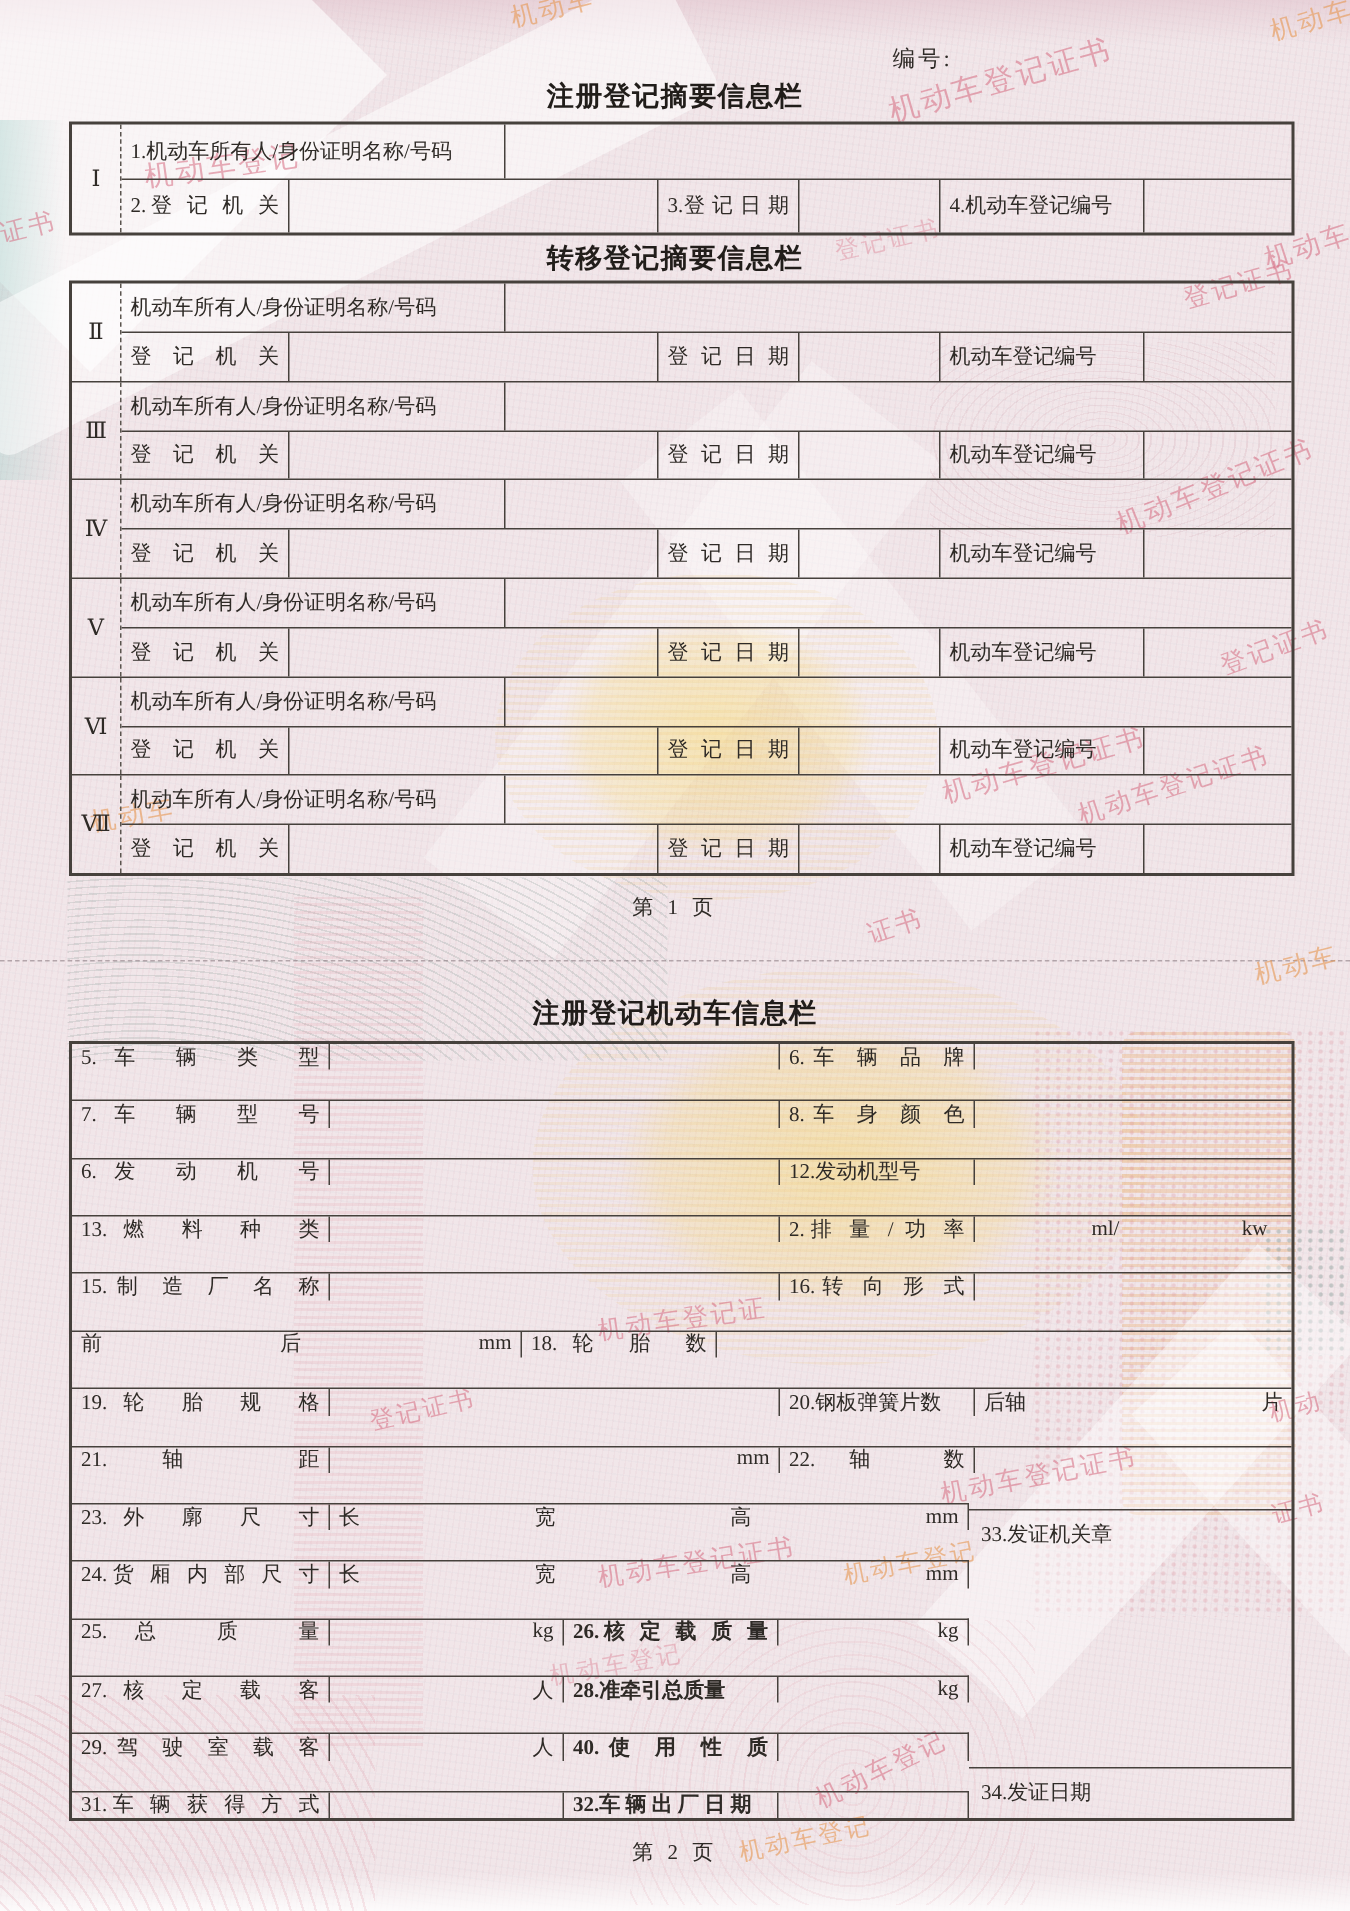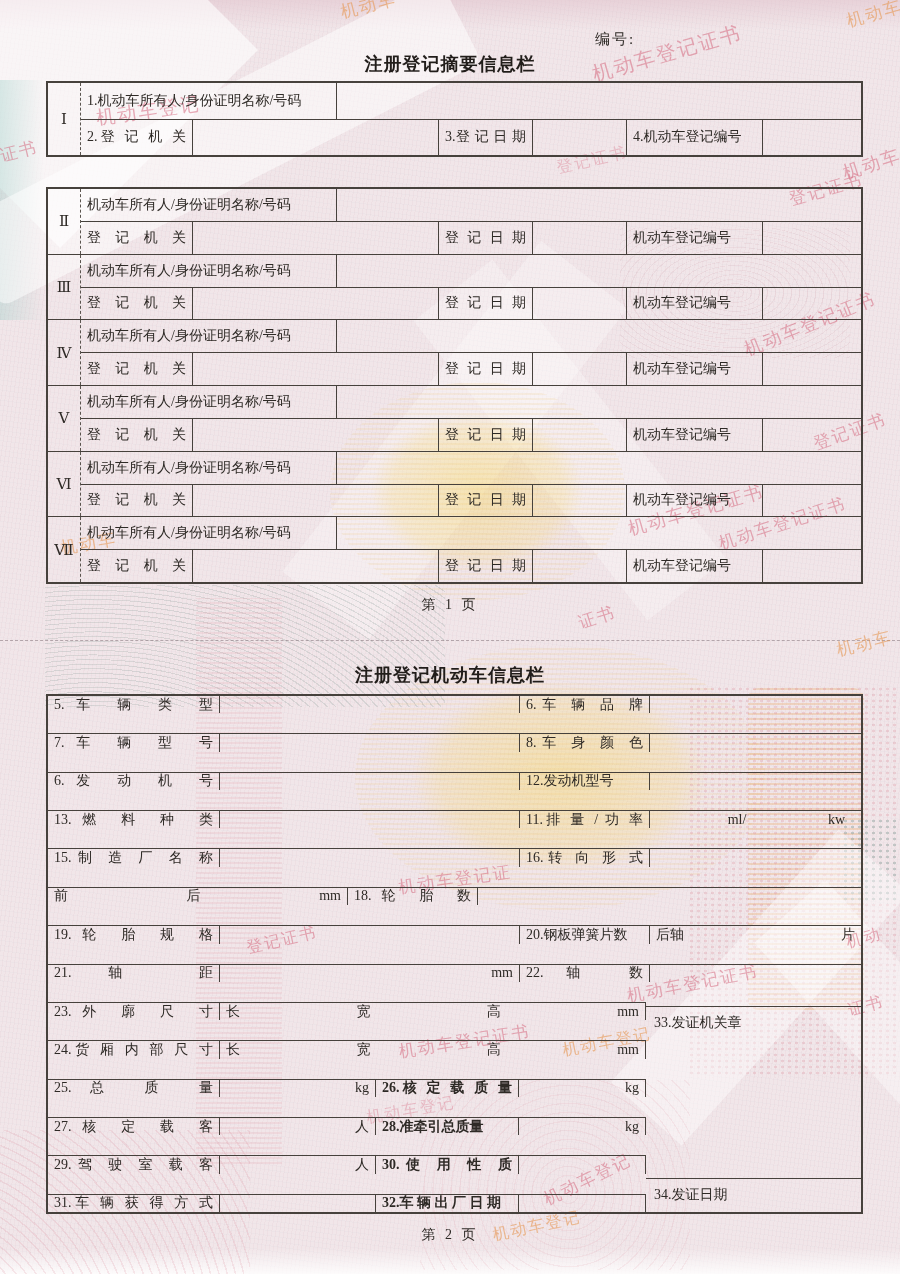"转移登记摘要信息栏" div.abs { html: none -> <div>转移登记摘要信息栏</div> }
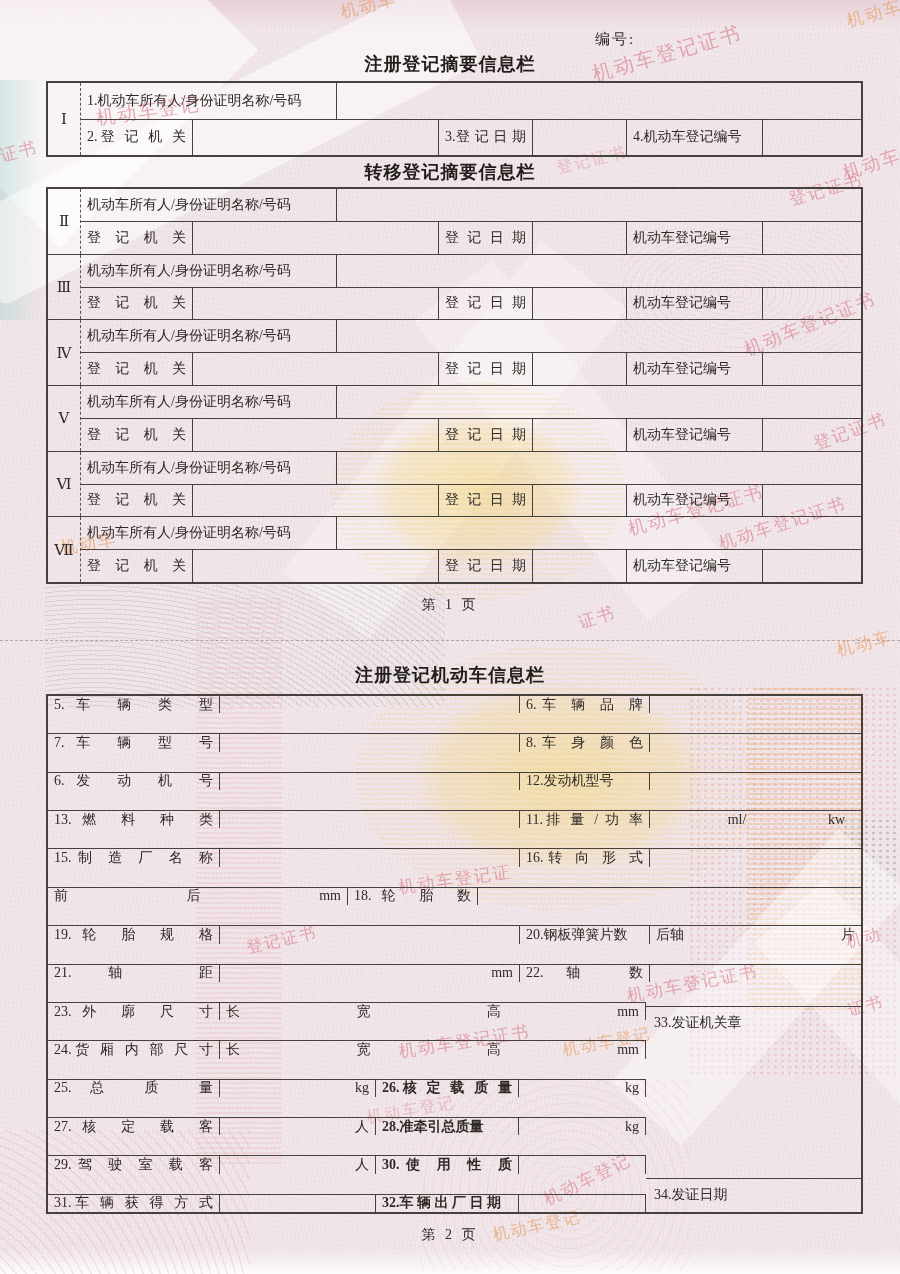"11.排 量 / 功 率" span.w100 { text: 11 -> 2 }
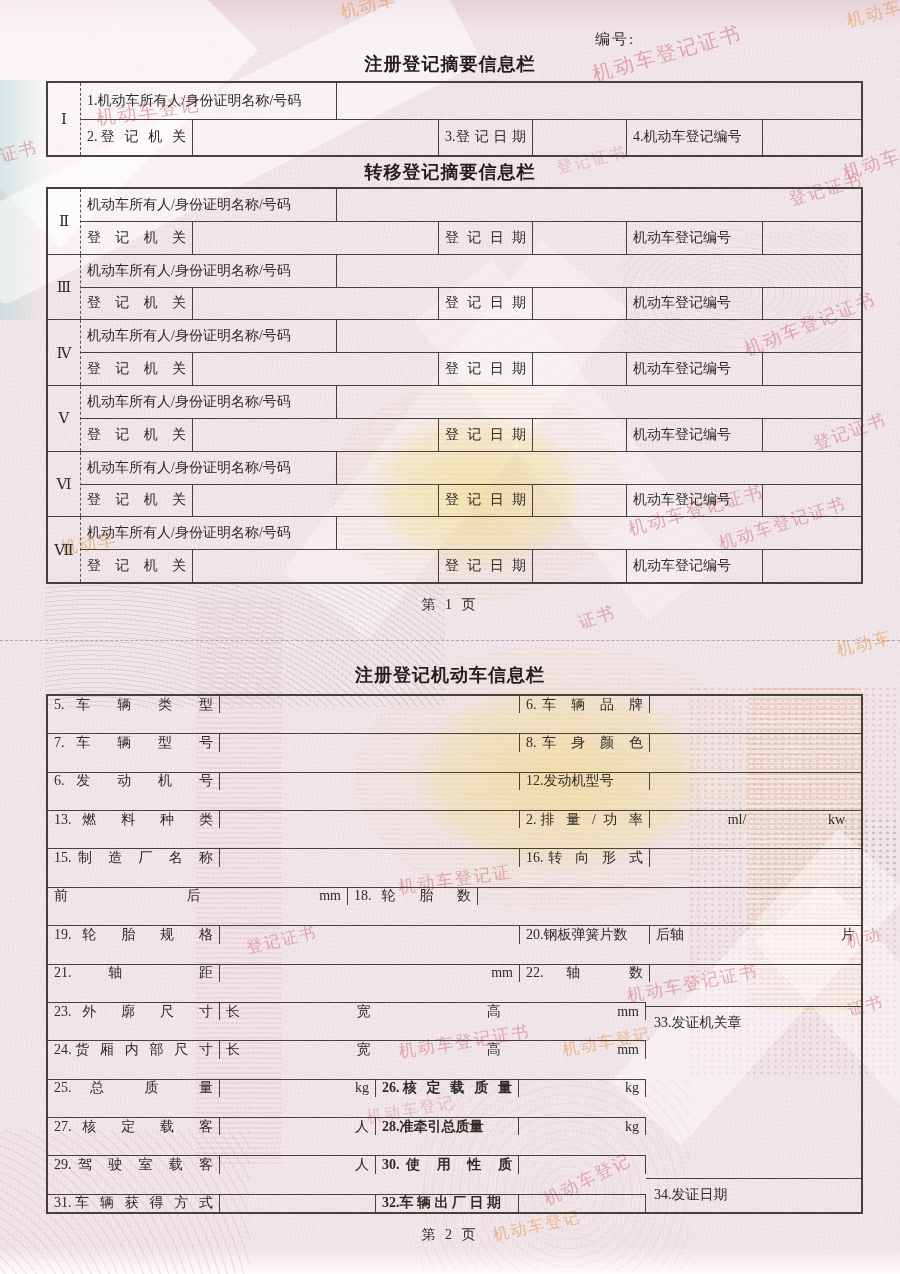"30.使 用 性 质" span.w100 { text: 30 -> 40 }
